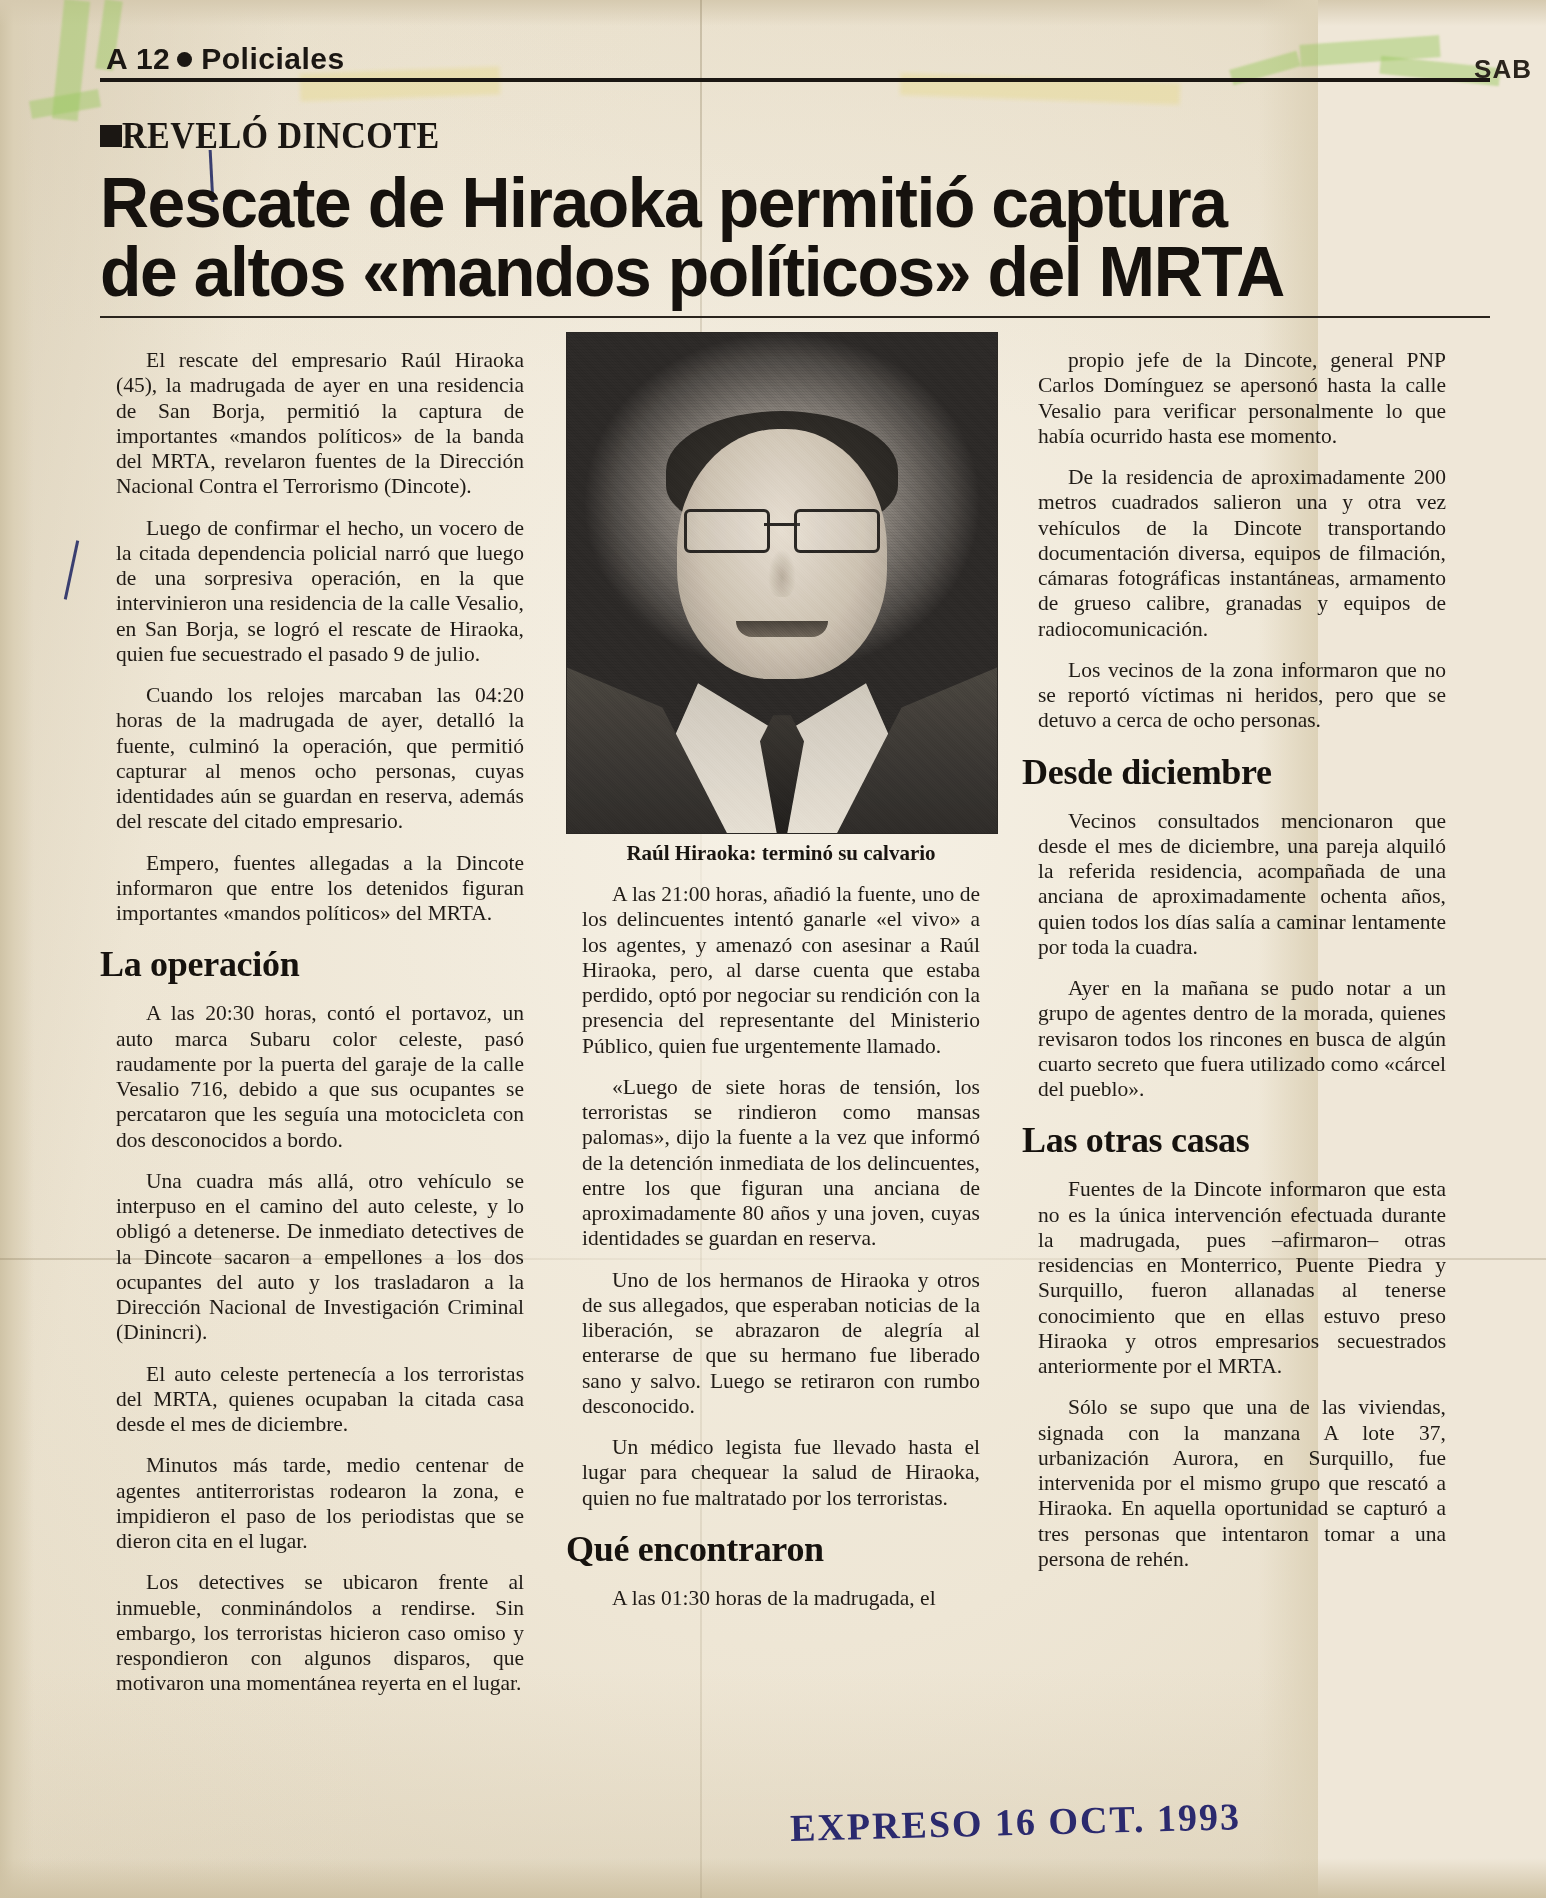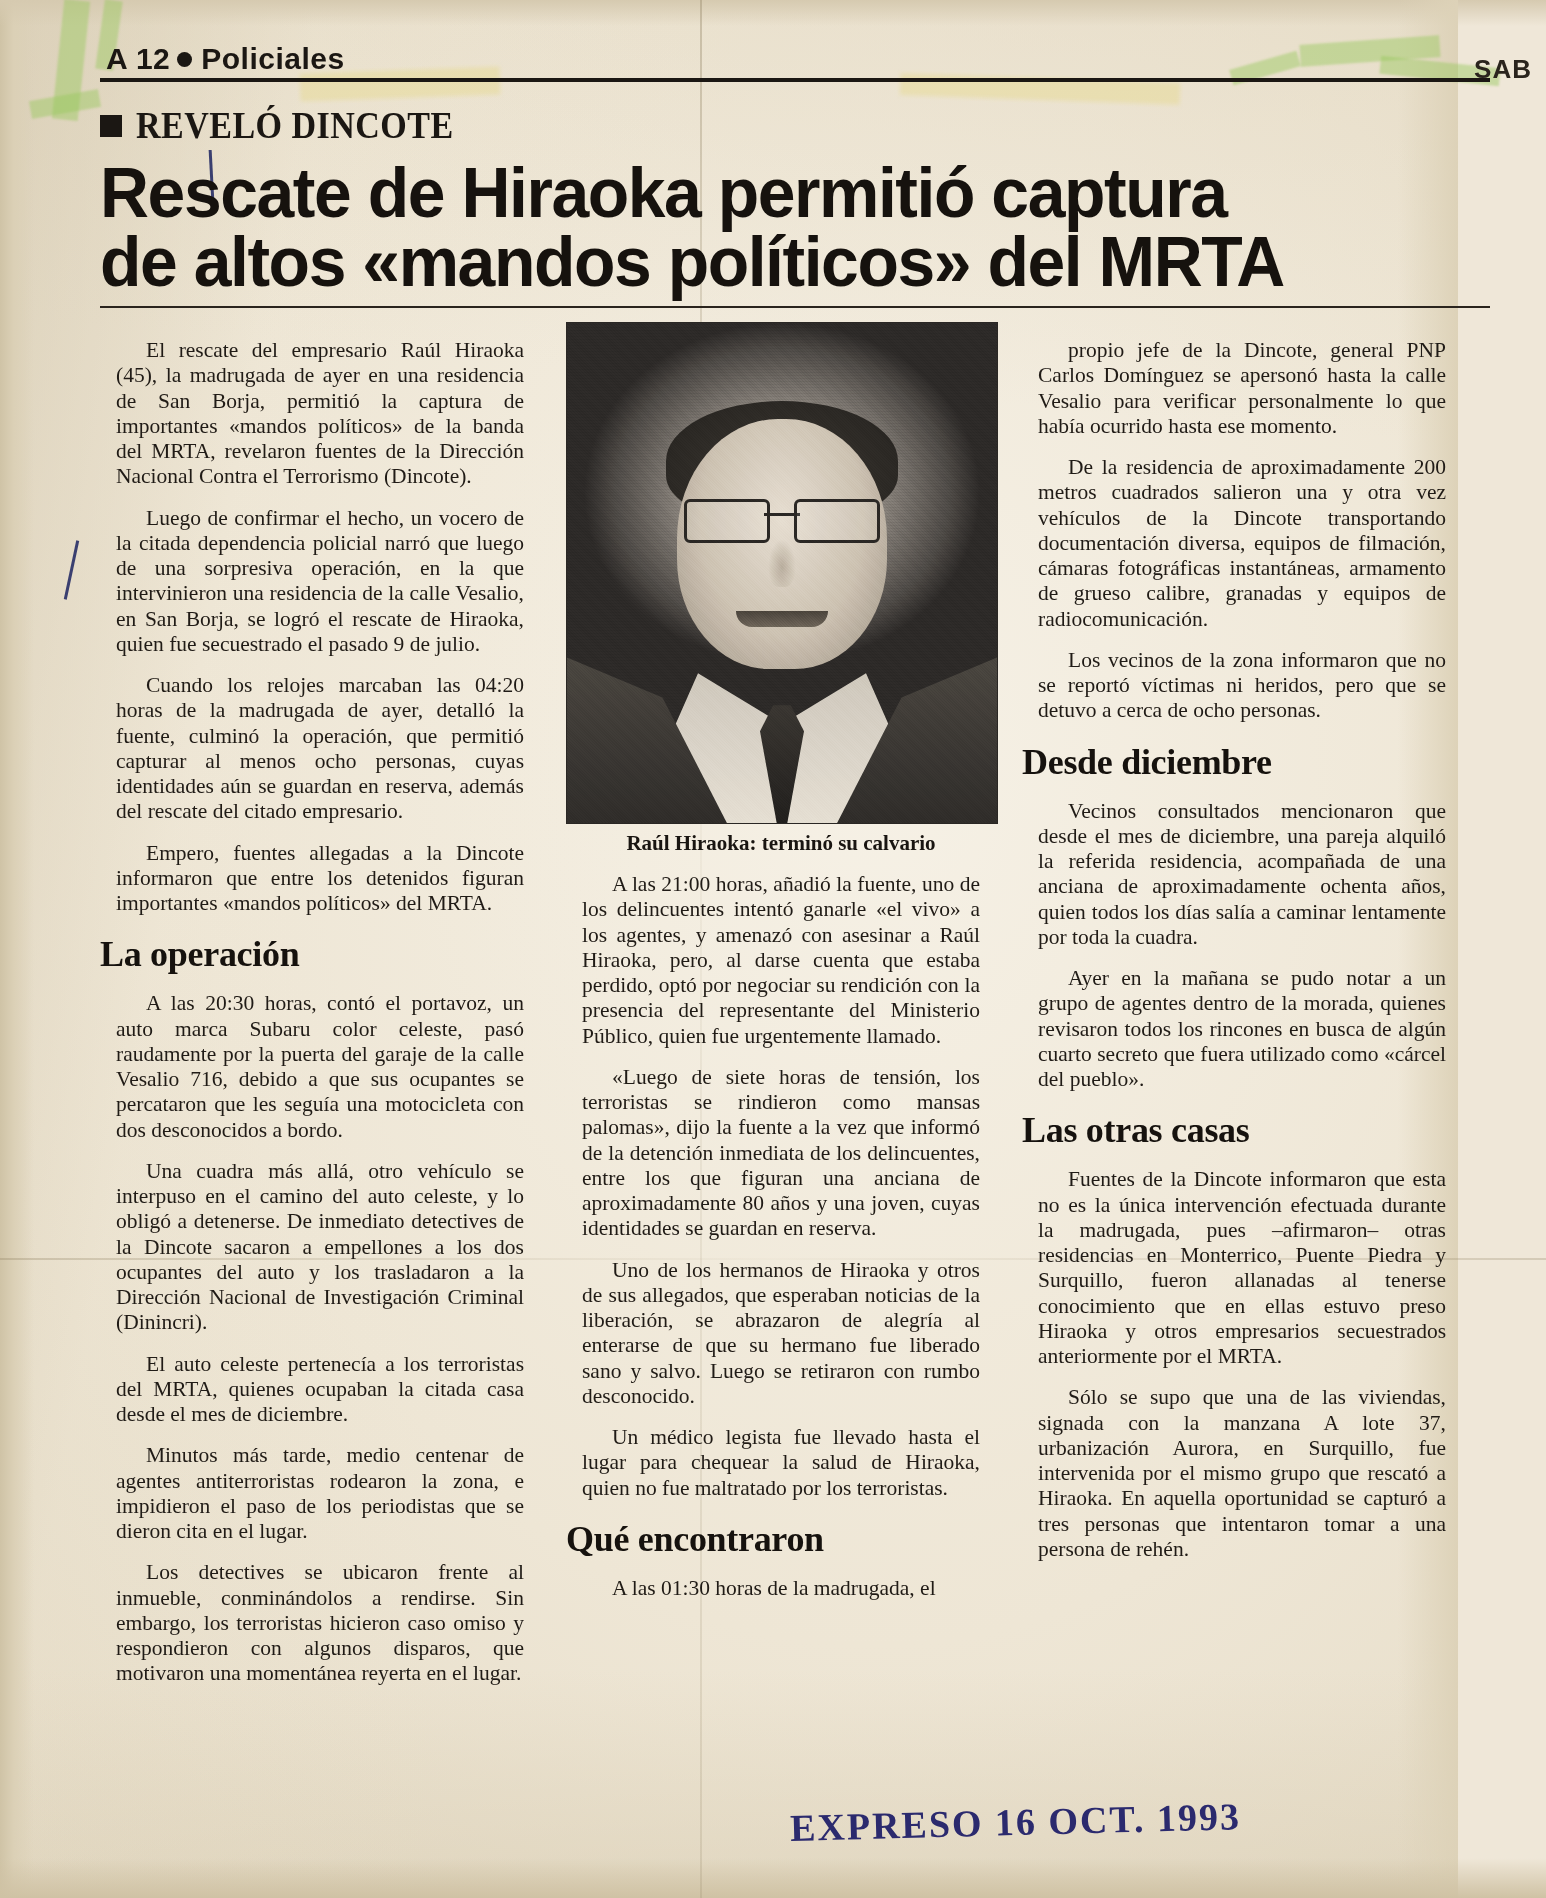"A 12 Policiales" #page { width: 1458px -> 1318px }
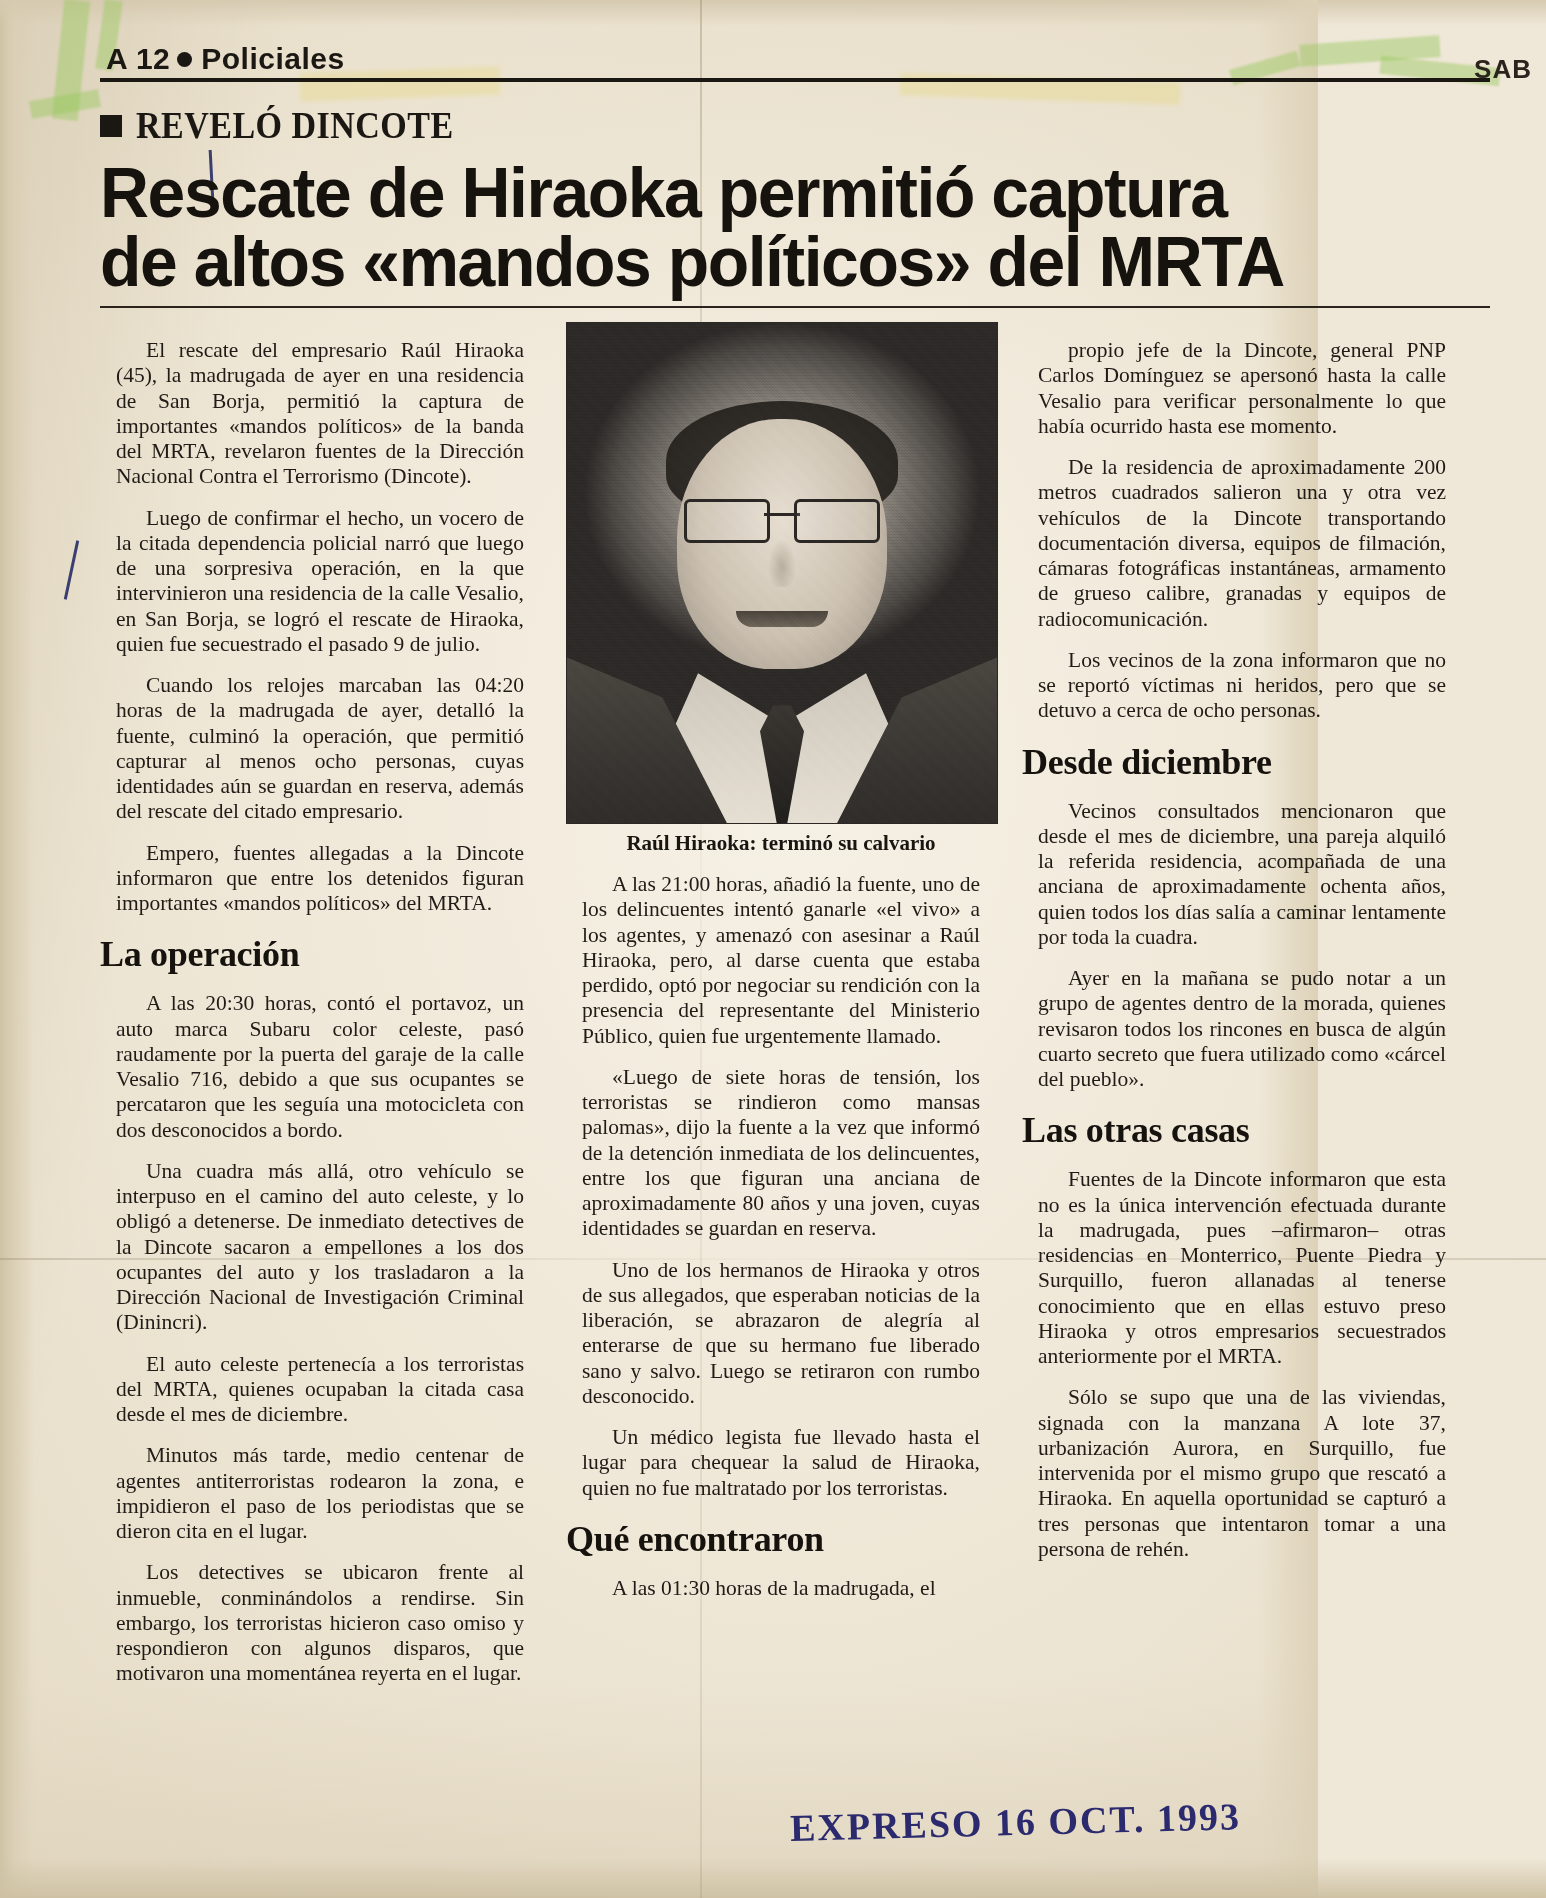"REVELÓ DINCOTE" .kicker { gap: 14px -> none; margin-top: 22px -> 32px }
